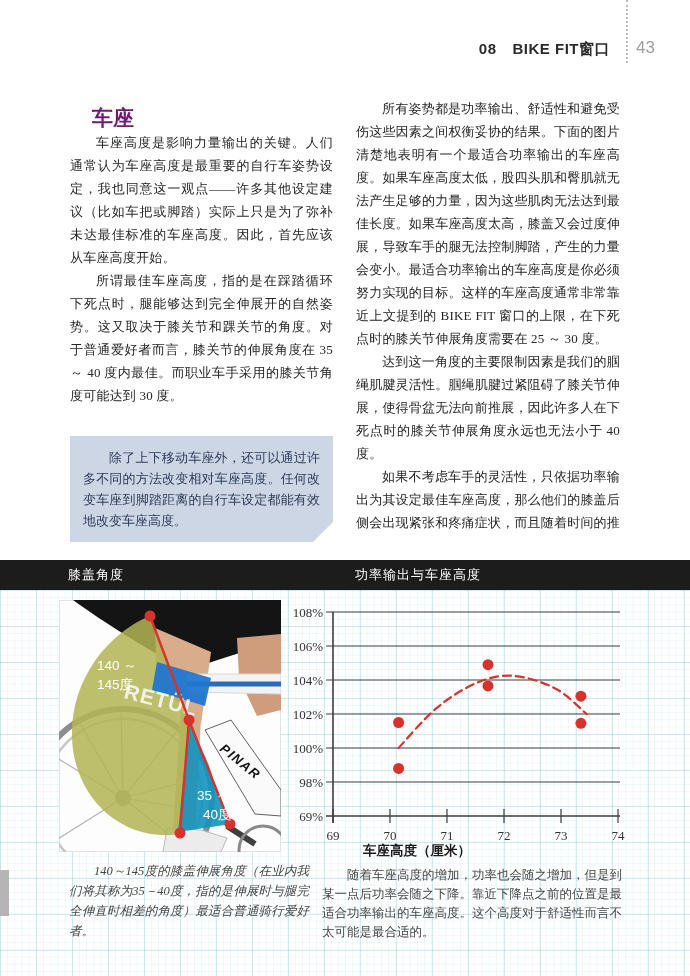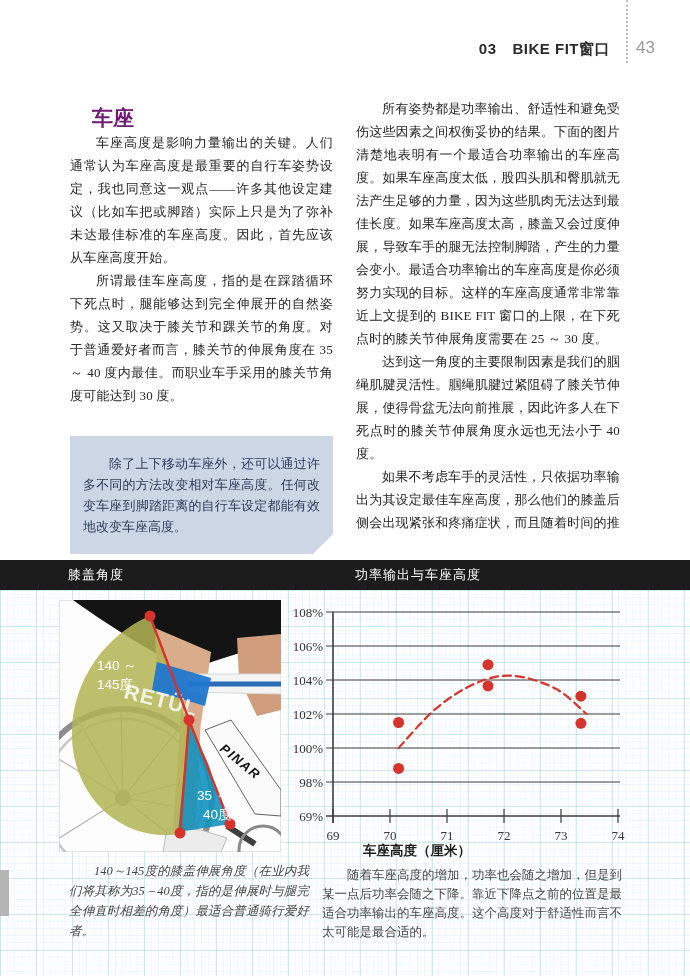"03" span.no { text: 03 -> 08 }
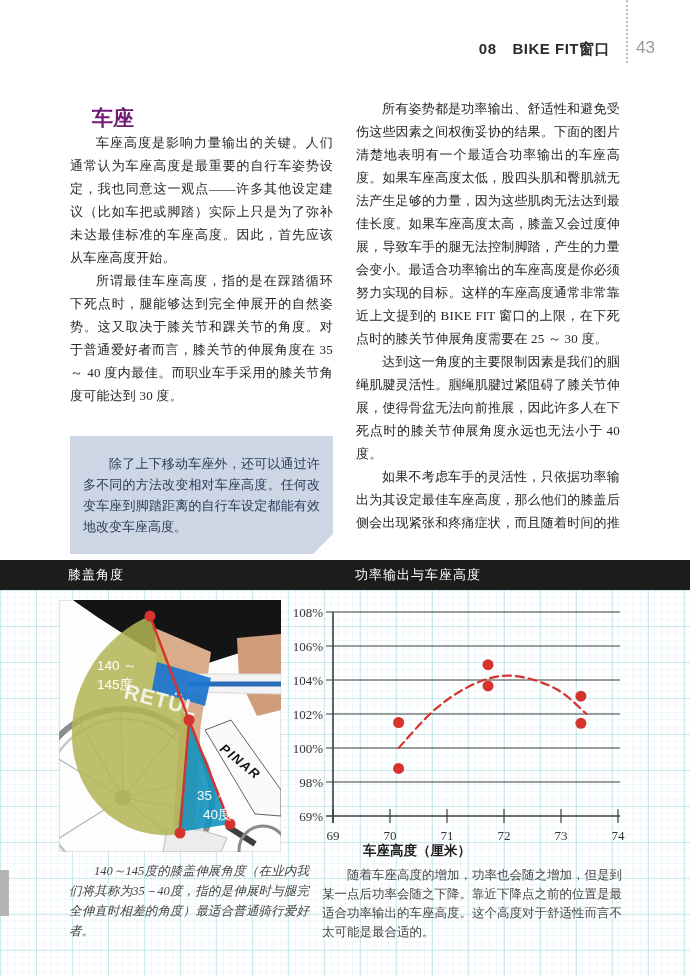"除了上下移动车座外，还可以通过许多不同的方法改变相对车座高度。任何改变车座到脚踏" .callout { padding: 17px 13px -> 11px 13px }
